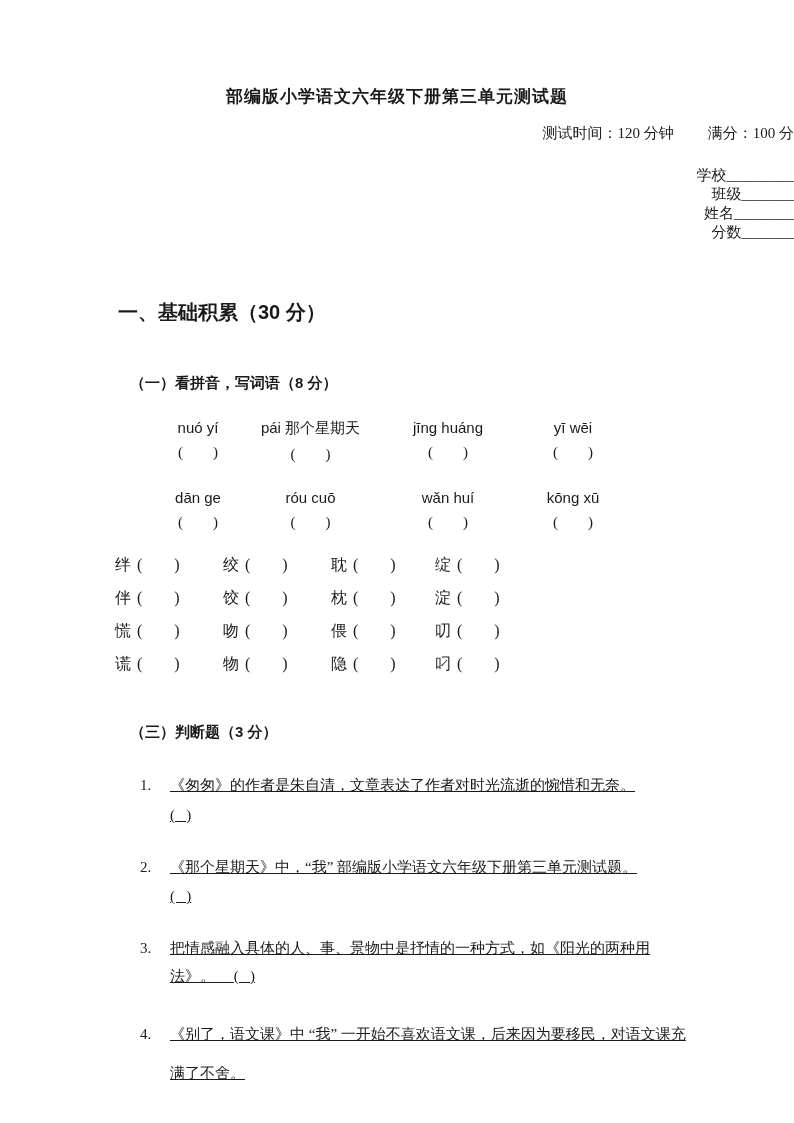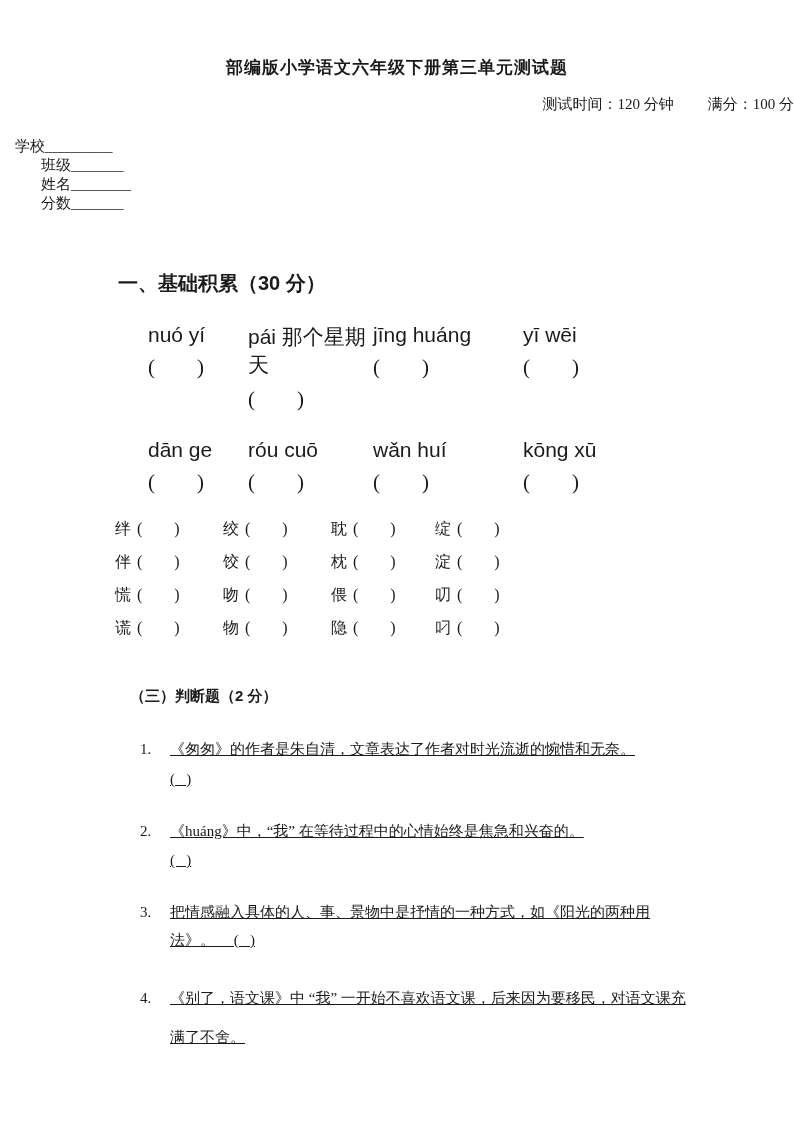"部编版小学语文六年级下册第三单元测试题" .page { padding-top: 56px -> 85px }
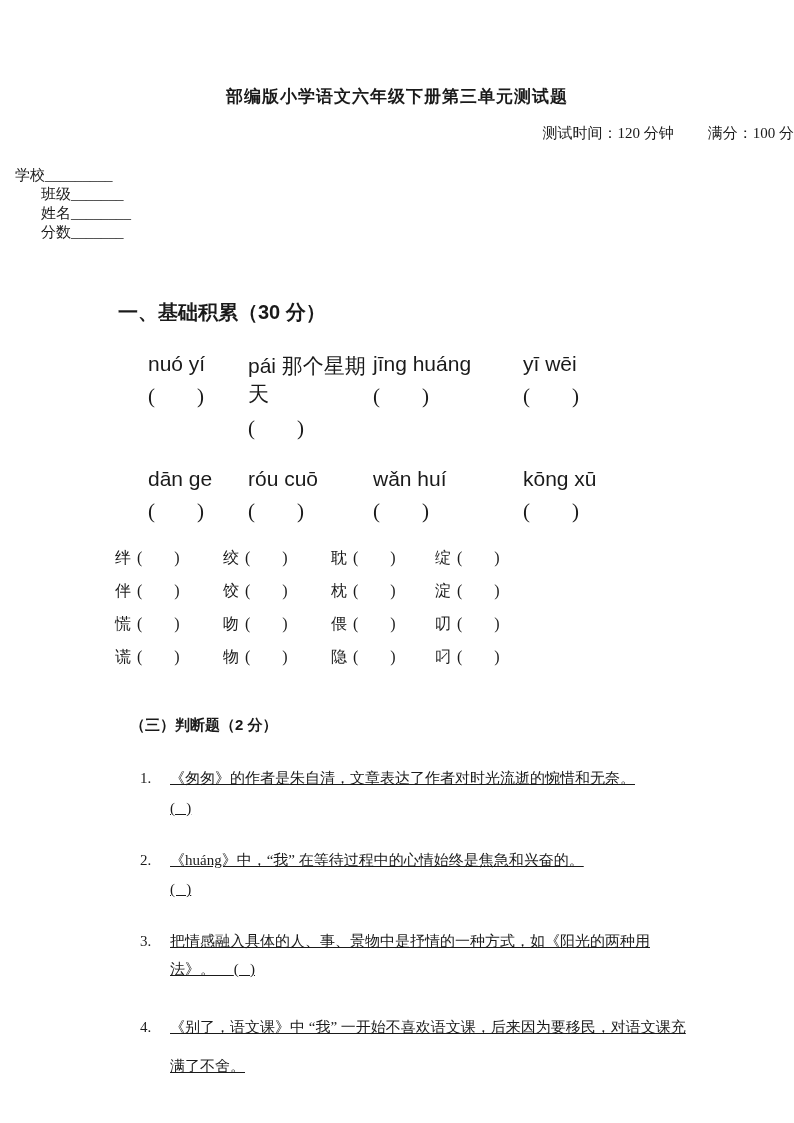"学校_________ 班级_______ 姓名________" .fields-line { text-align: left -> right }
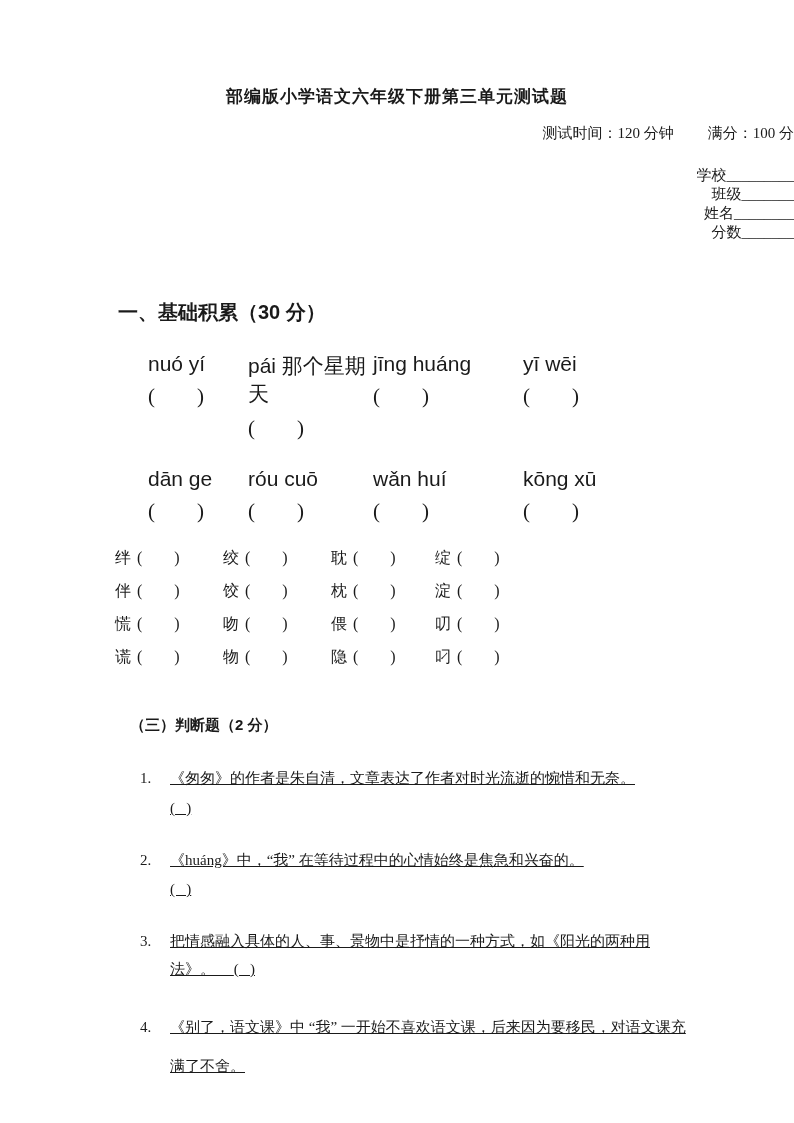"（一）看拼音，写词语（8 分）" div.sub-heading { html: none -> <div>（一）看拼音，写词语（8 分）</div> }
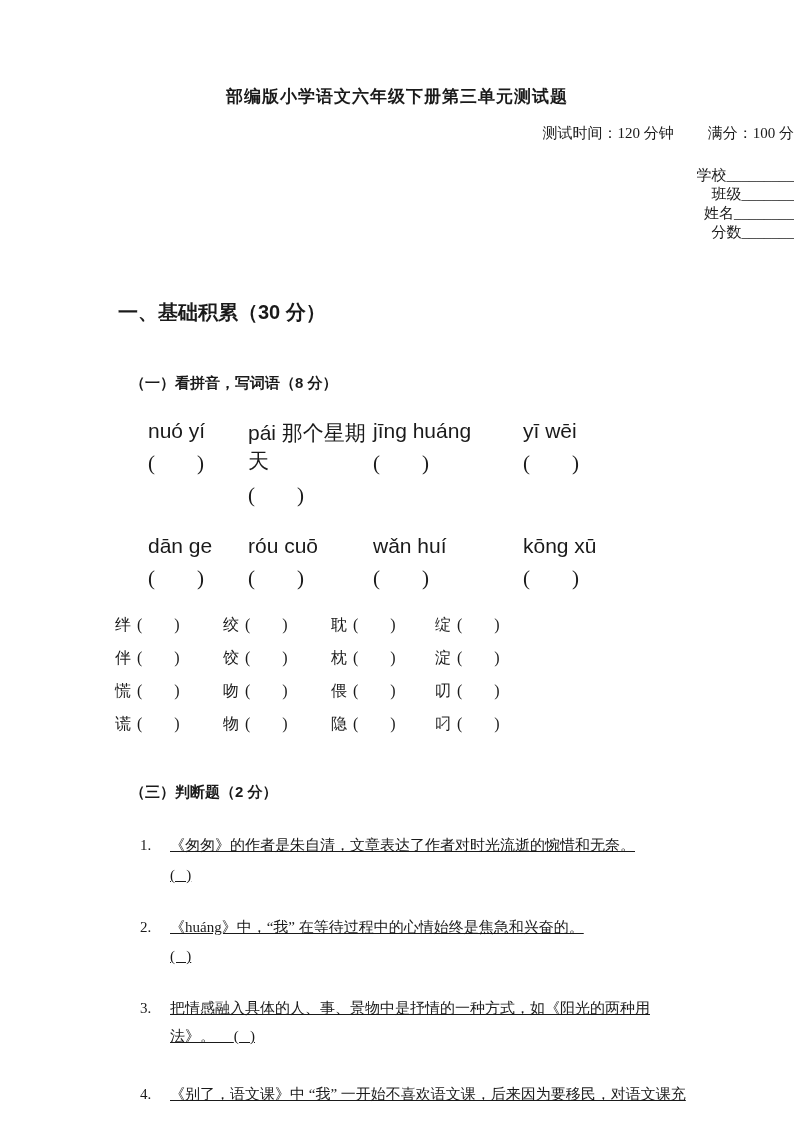"nuó yí" .pinyin-cell { font-size: 21px -> 15px; text-align: none -> center }
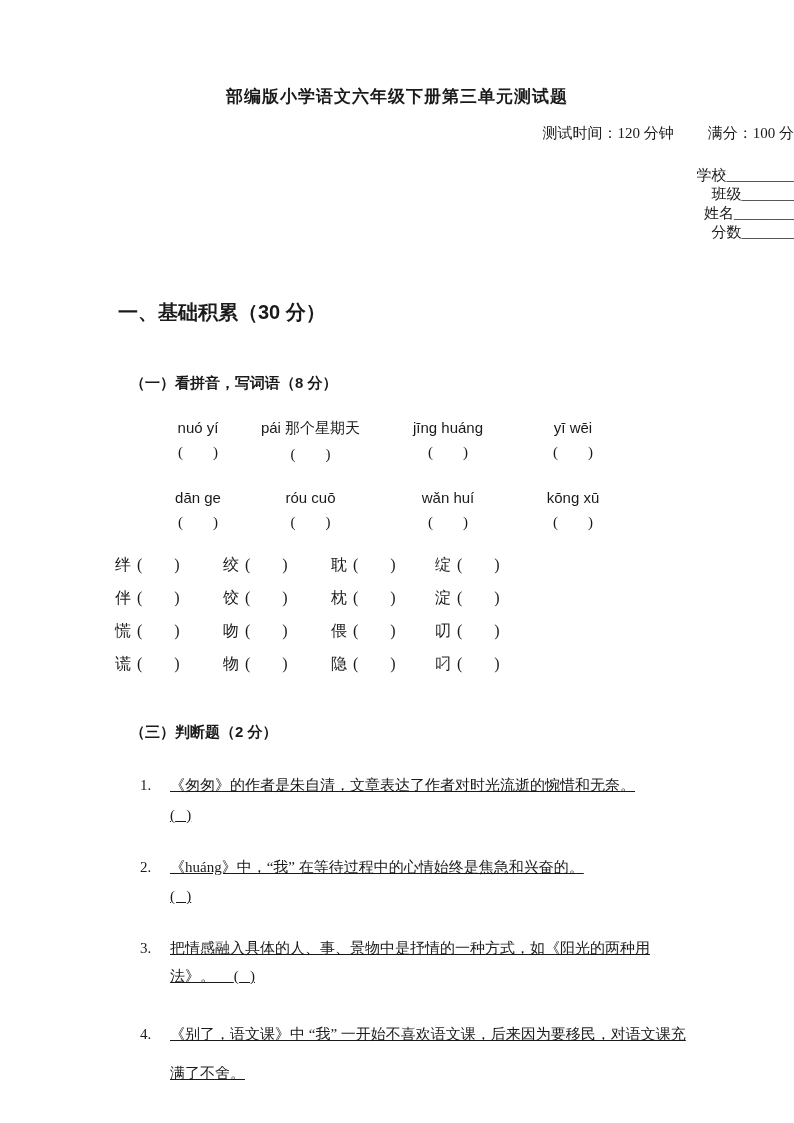"（三）判断题（2 分）" div.sub-heading { text: 2 -> 3 }
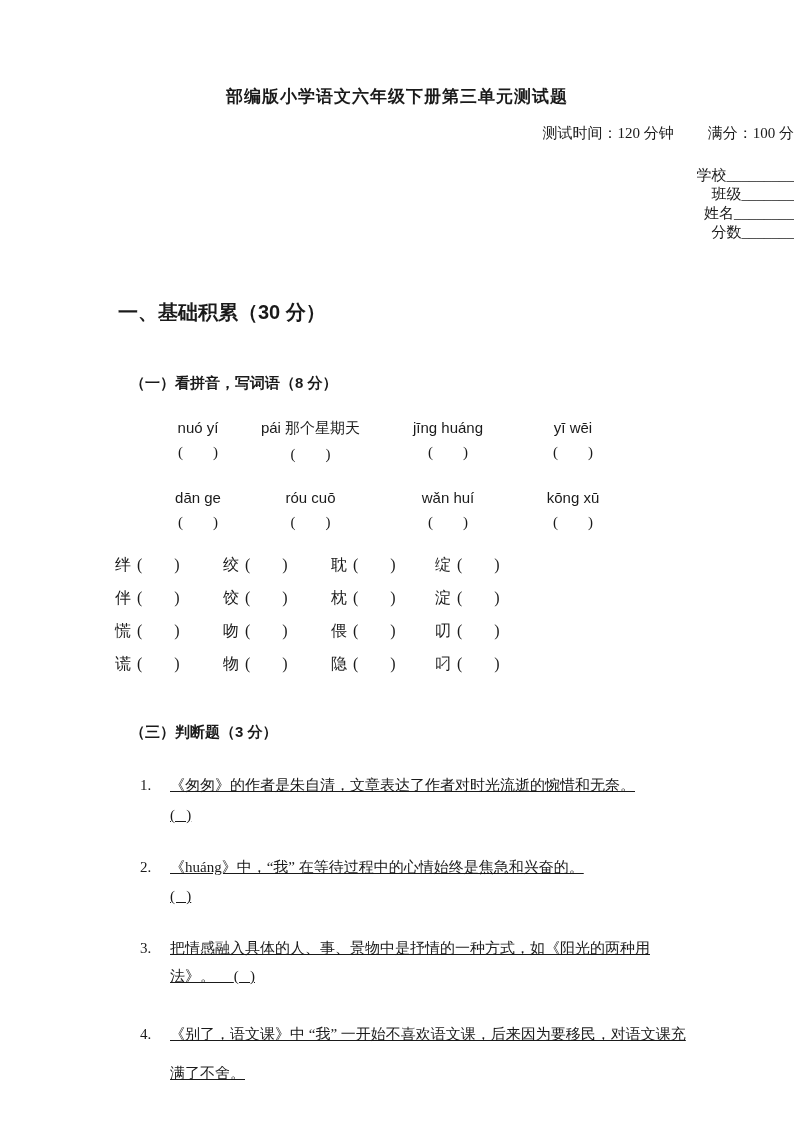"《huáng》中，“我” 在等待过程中的心情始终是焦急和兴奋的。" span { text: huáng》中，“我” 在等待过程中的心情始终是焦急和兴奋的 -> 那个星期天》中，“我” 部编版小学语文六年级下册第三单元测试题 }
